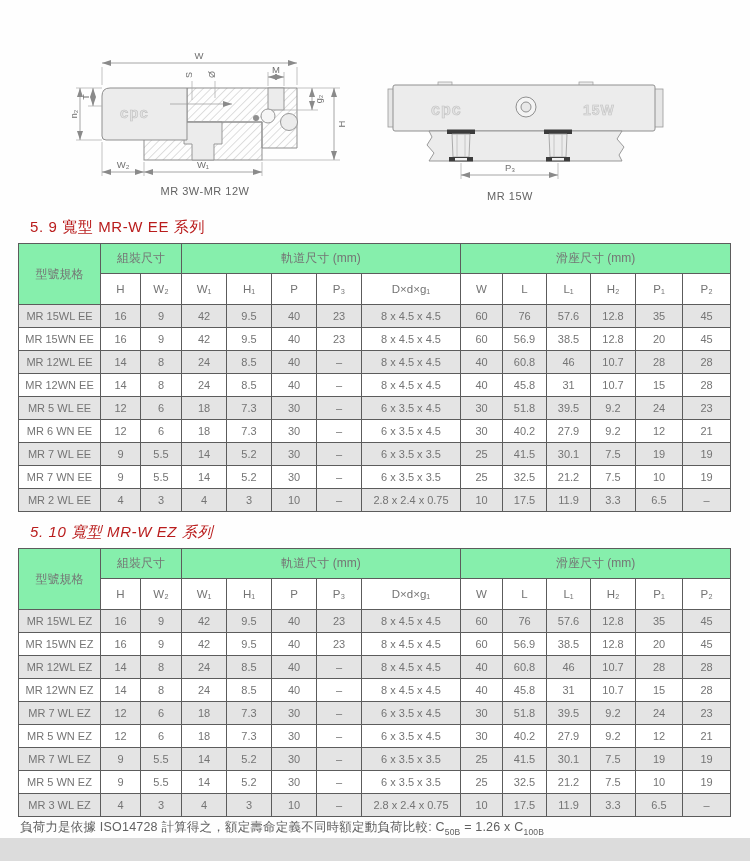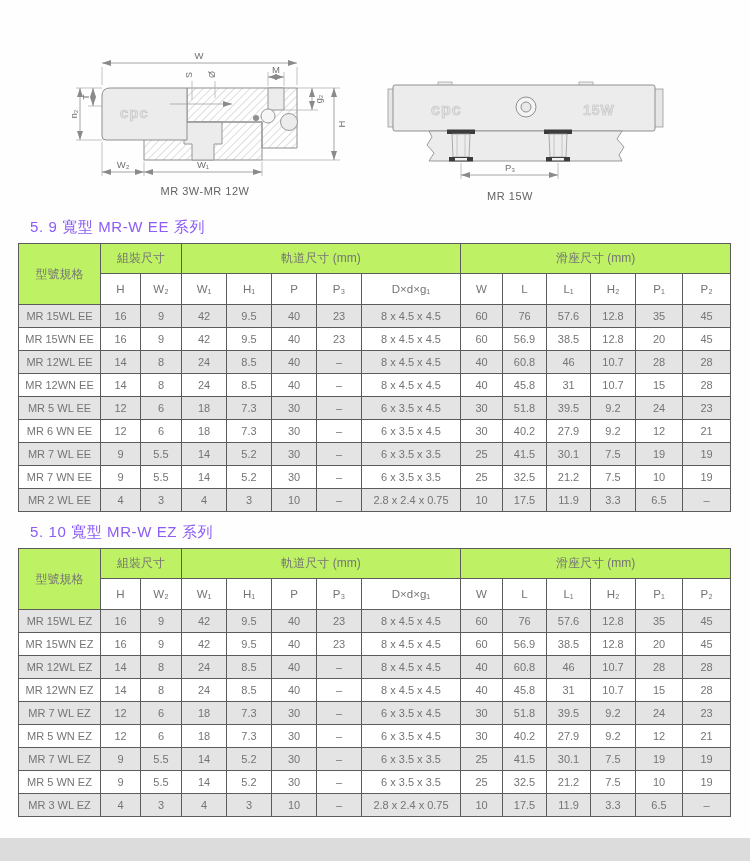"5. 9 寬型 MR-W EE" .sec-title { color: #8b5cf6 -> #b91c1c }
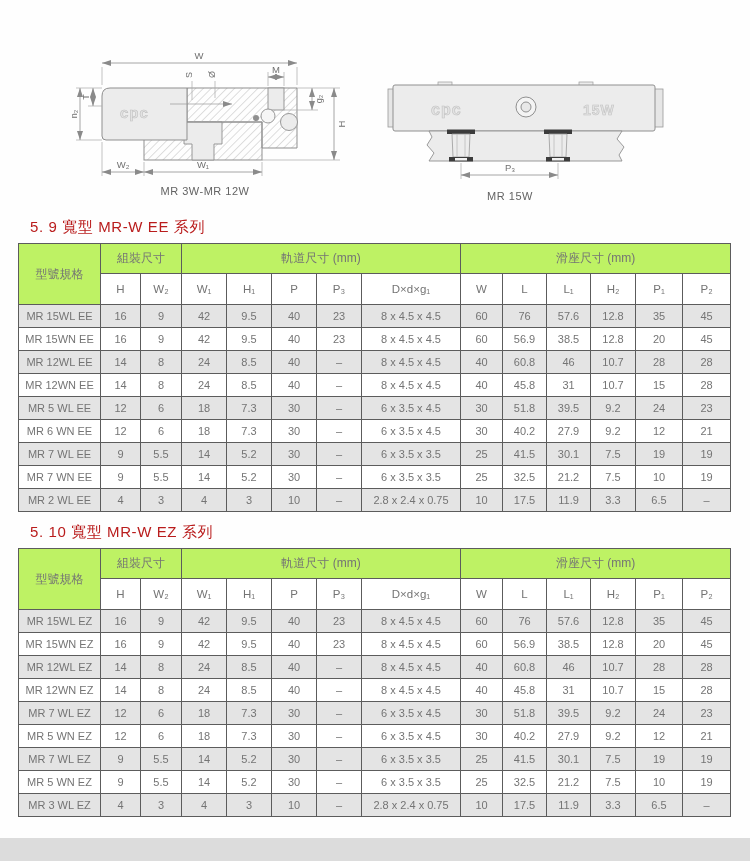"組裝尺寸" table.spec thead tr.grp th { background: #bef264 -> #86efac }
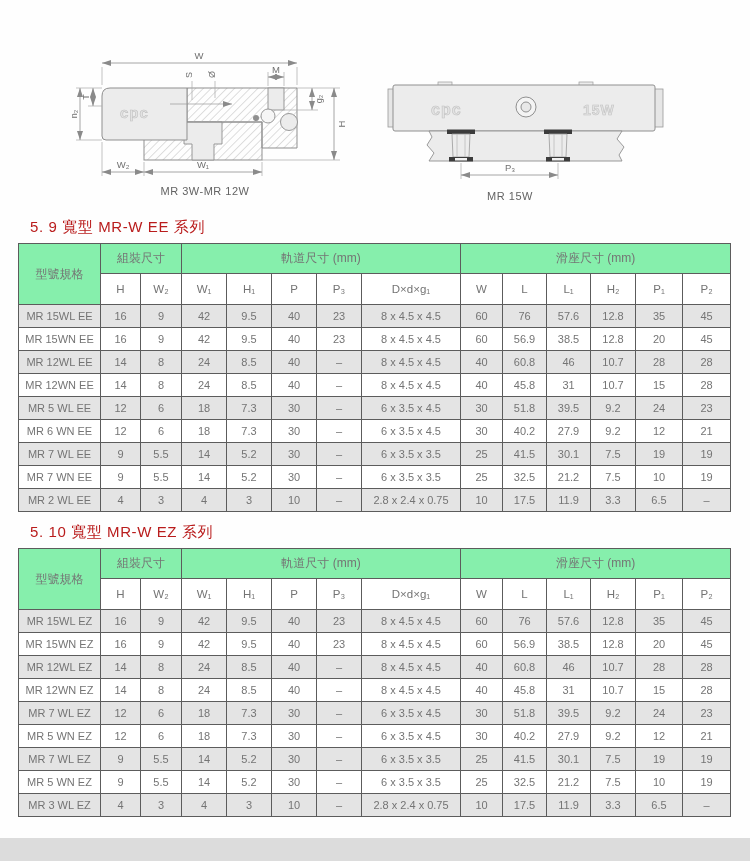"5. 10 寬型 MR-W EZ" #sec-title-1 { font-style: none -> italic }
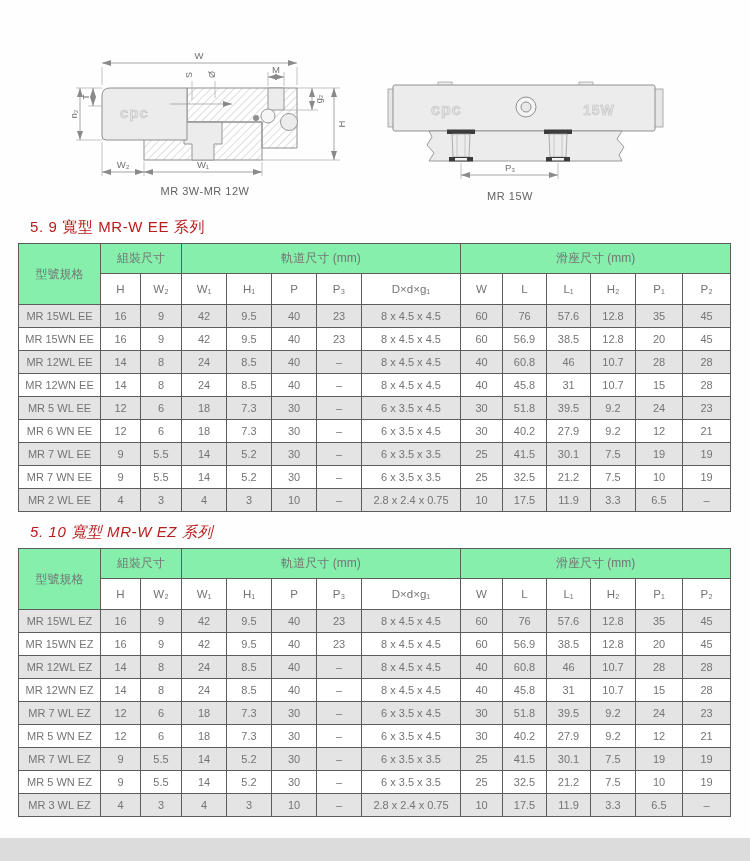"負荷力是依據 ISO14728 計算得之，額定壽命定義不同時額定動負荷比較:" div.footnote { html: none -> <div> <span>負荷力是依據 ISO14728 計算得之，額定壽命定義不同時額定動負荷比較: </span><span>C</span><sub>50B</sub><span> = 1.26 x </span><span>C</span><sub>100B</sub> </div> }
